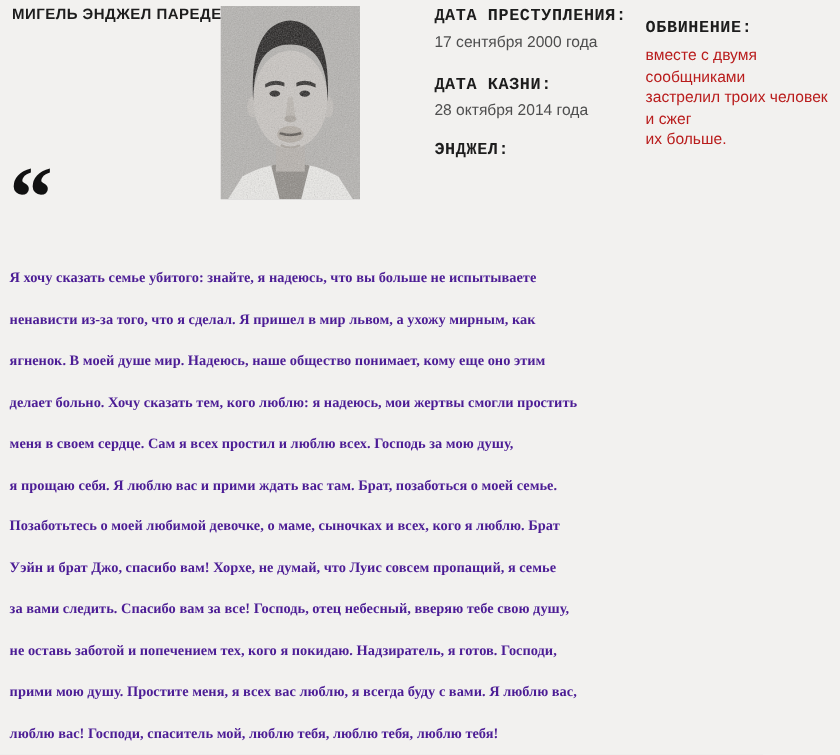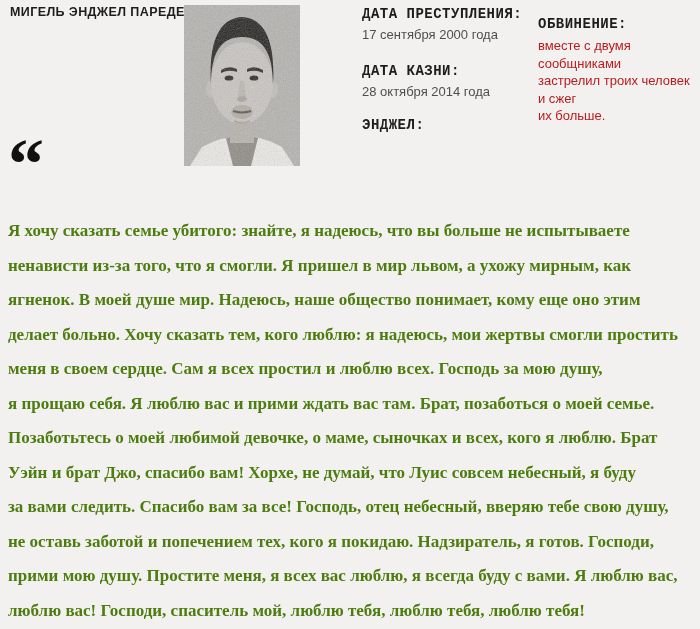"Я хочу сказать семье убитого:" .quote-text { color: #4d7c0f -> #4c1d95; font-size: 17px -> 12px }
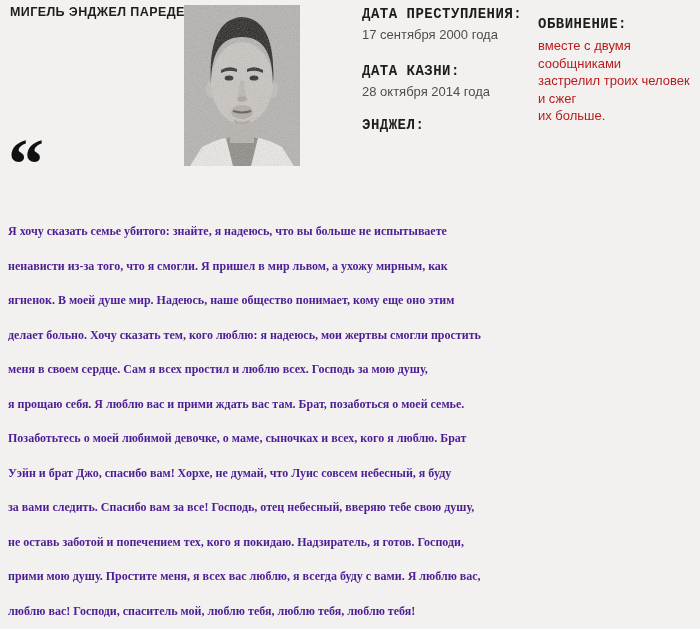"ненависти из-за того, что я" span.quote-line { text: смогли -> сделал }
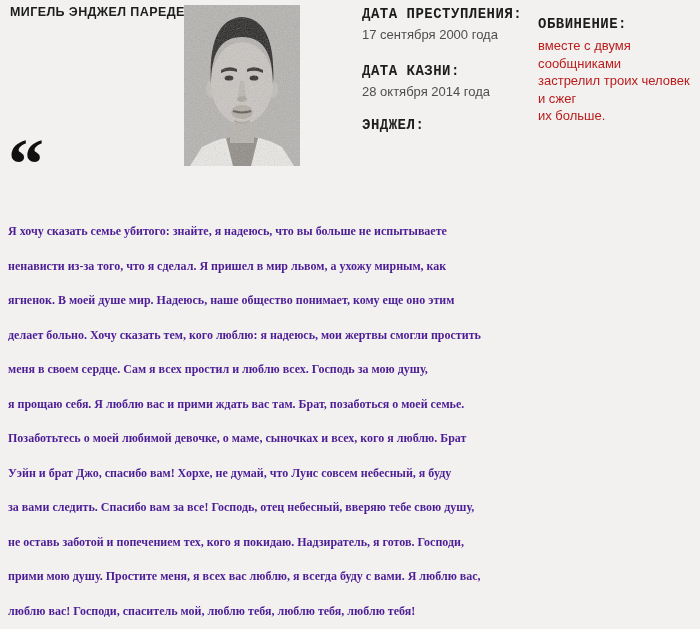"Уэйн и брат Джо, спасибо" span.quote-line { text: небесный, я буду -> пропащий, я семье }
